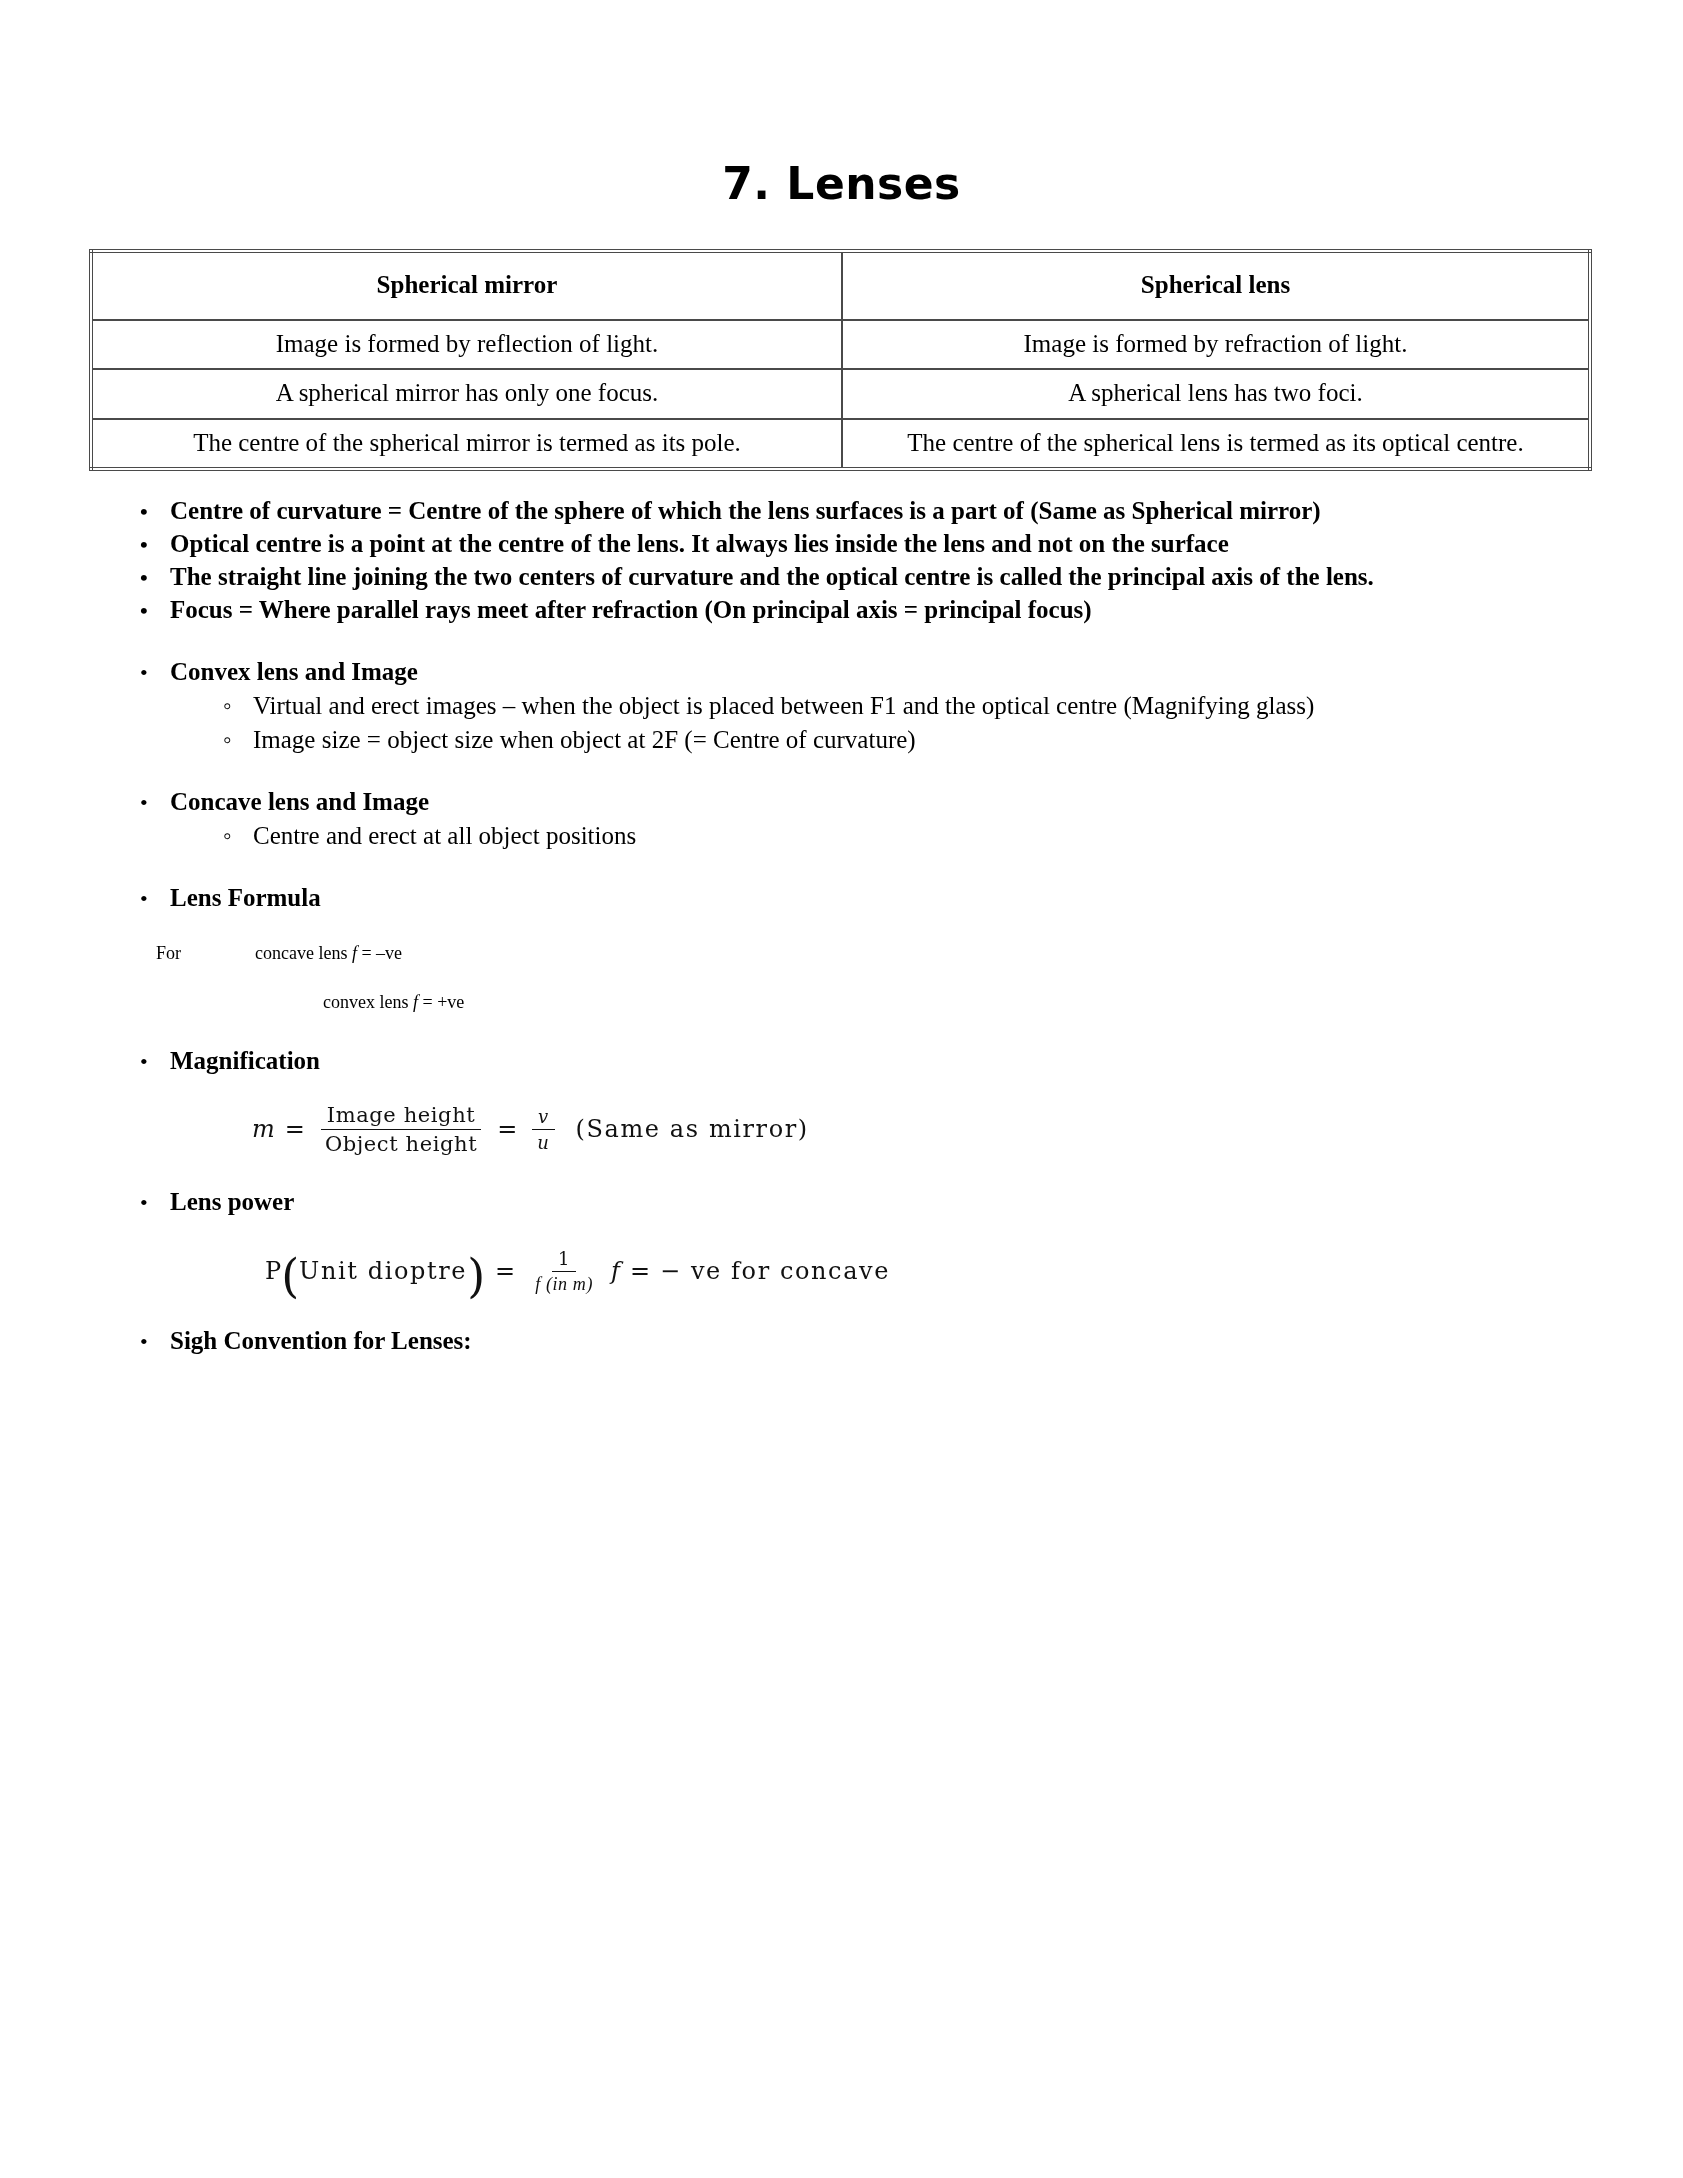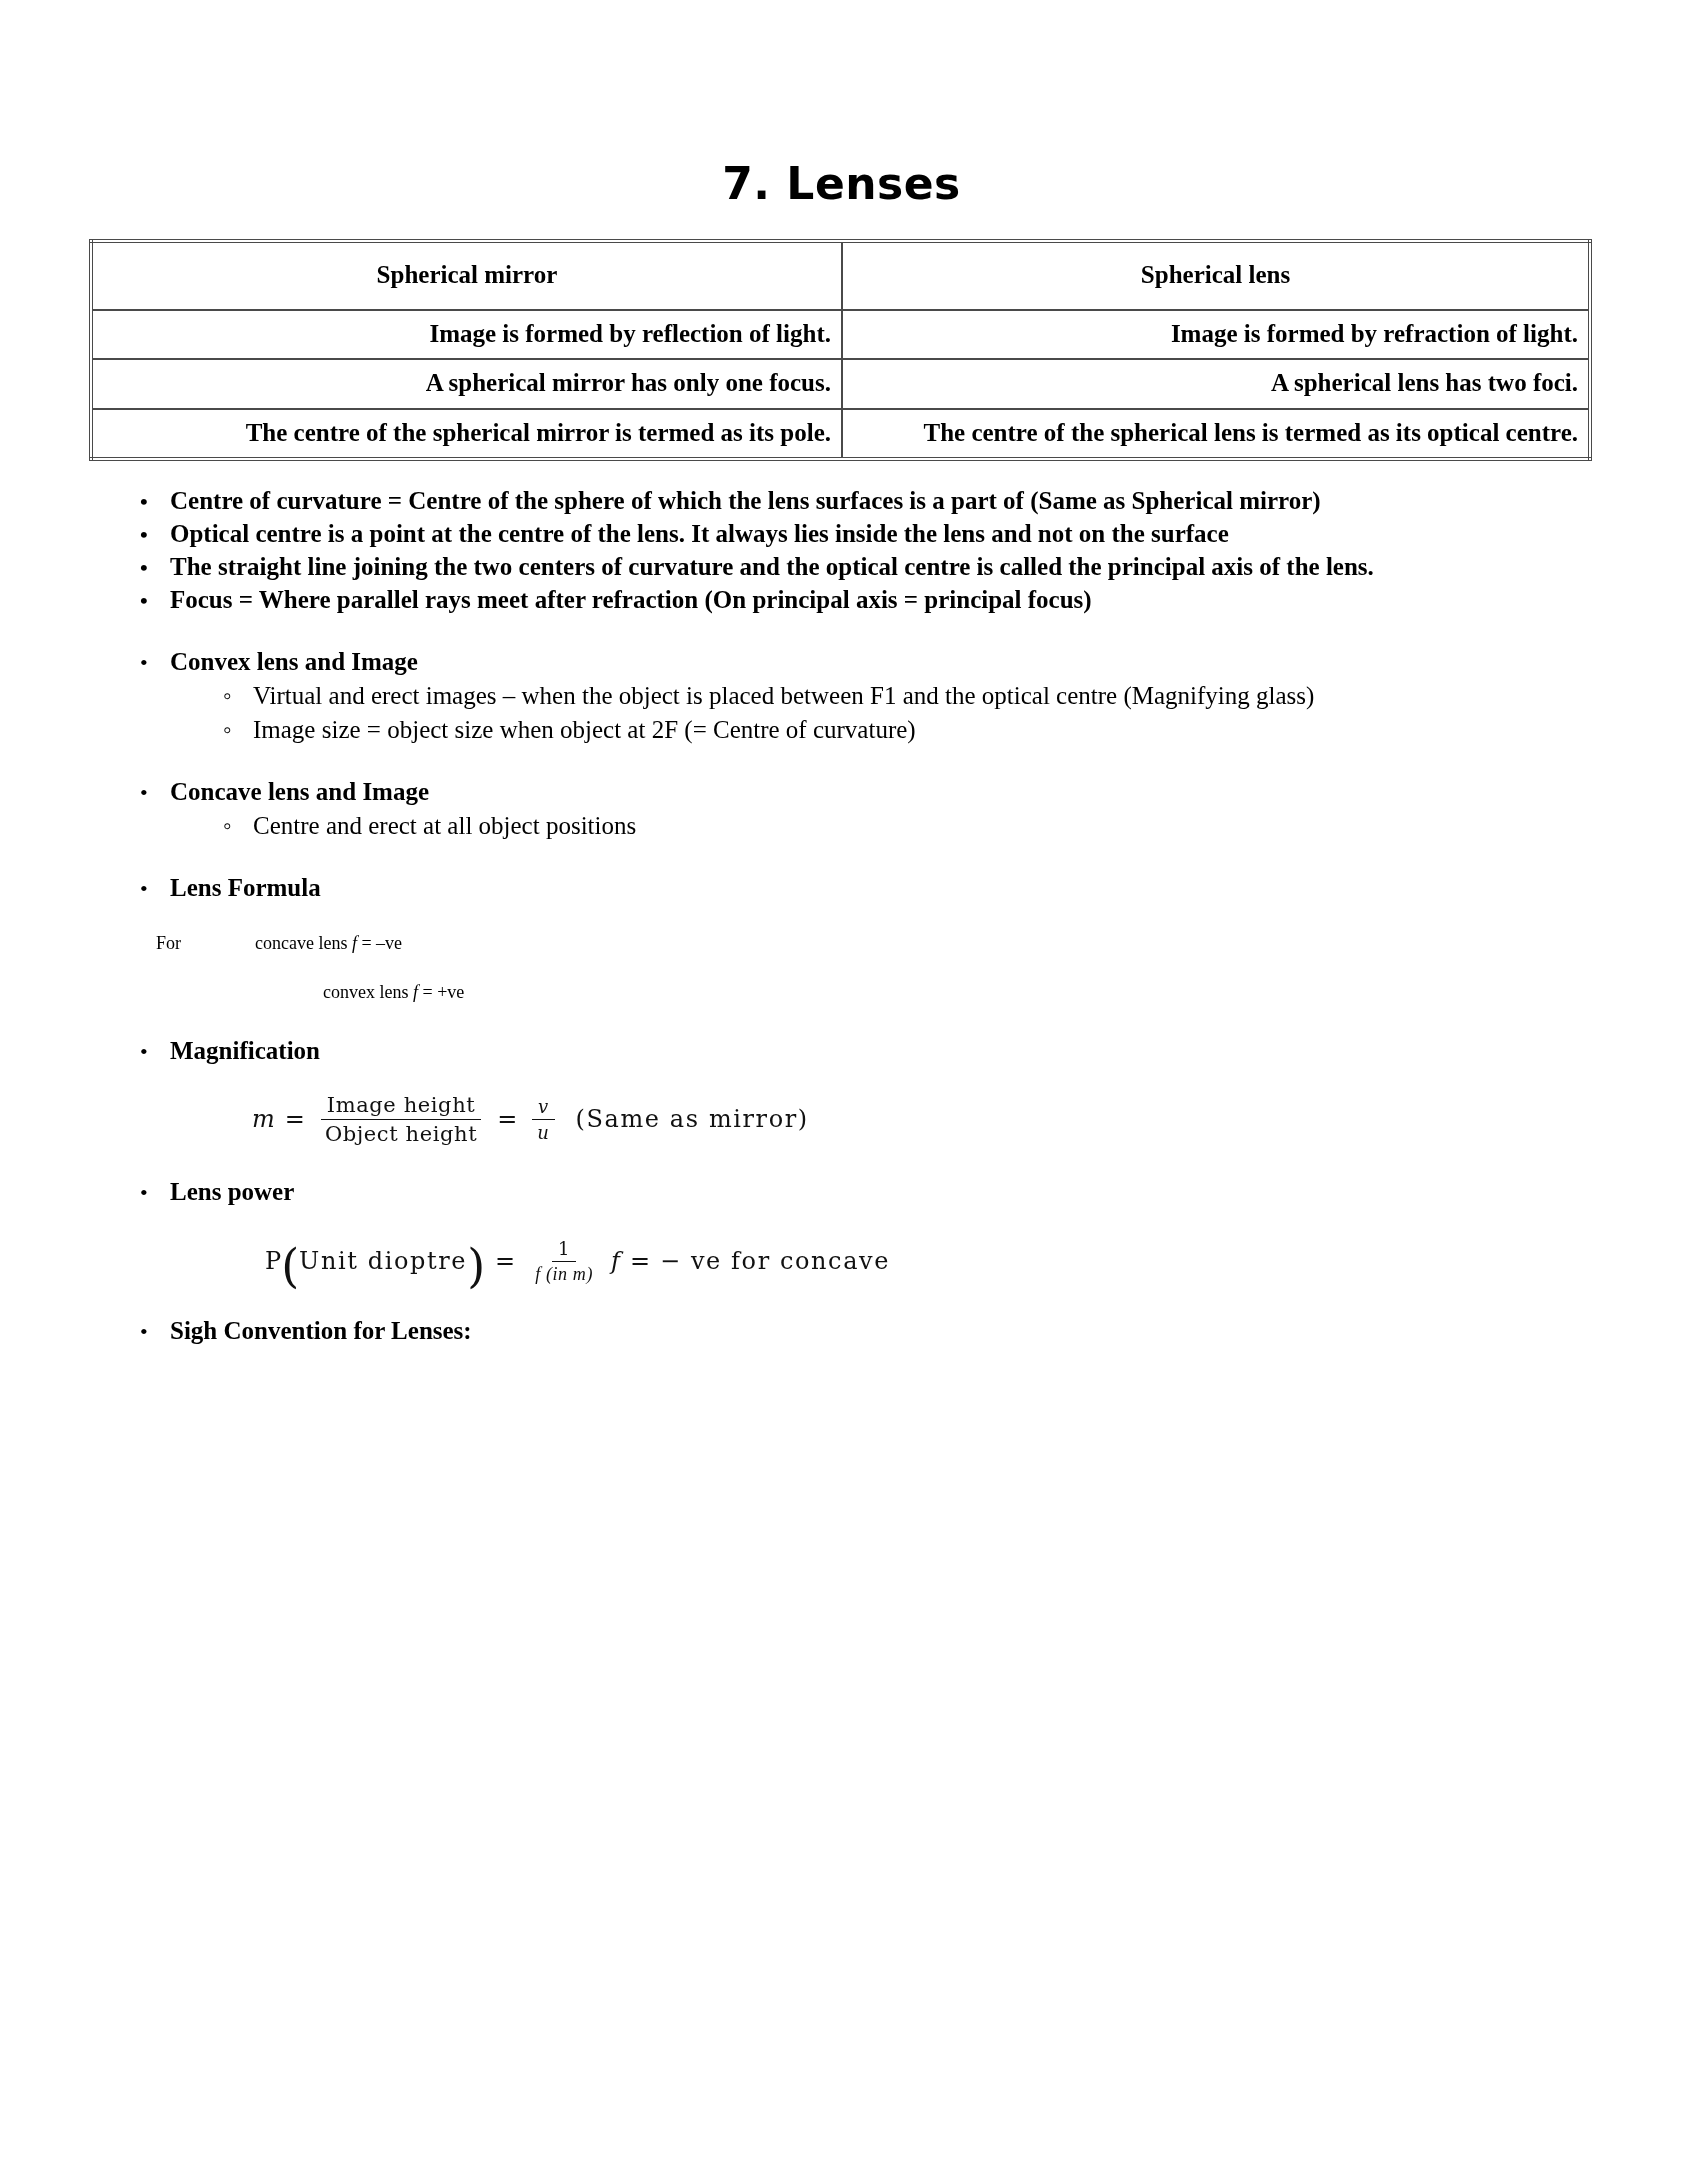"Spherical mirror" .cmp-table-wrap { margin-top: 30px -> 40px }
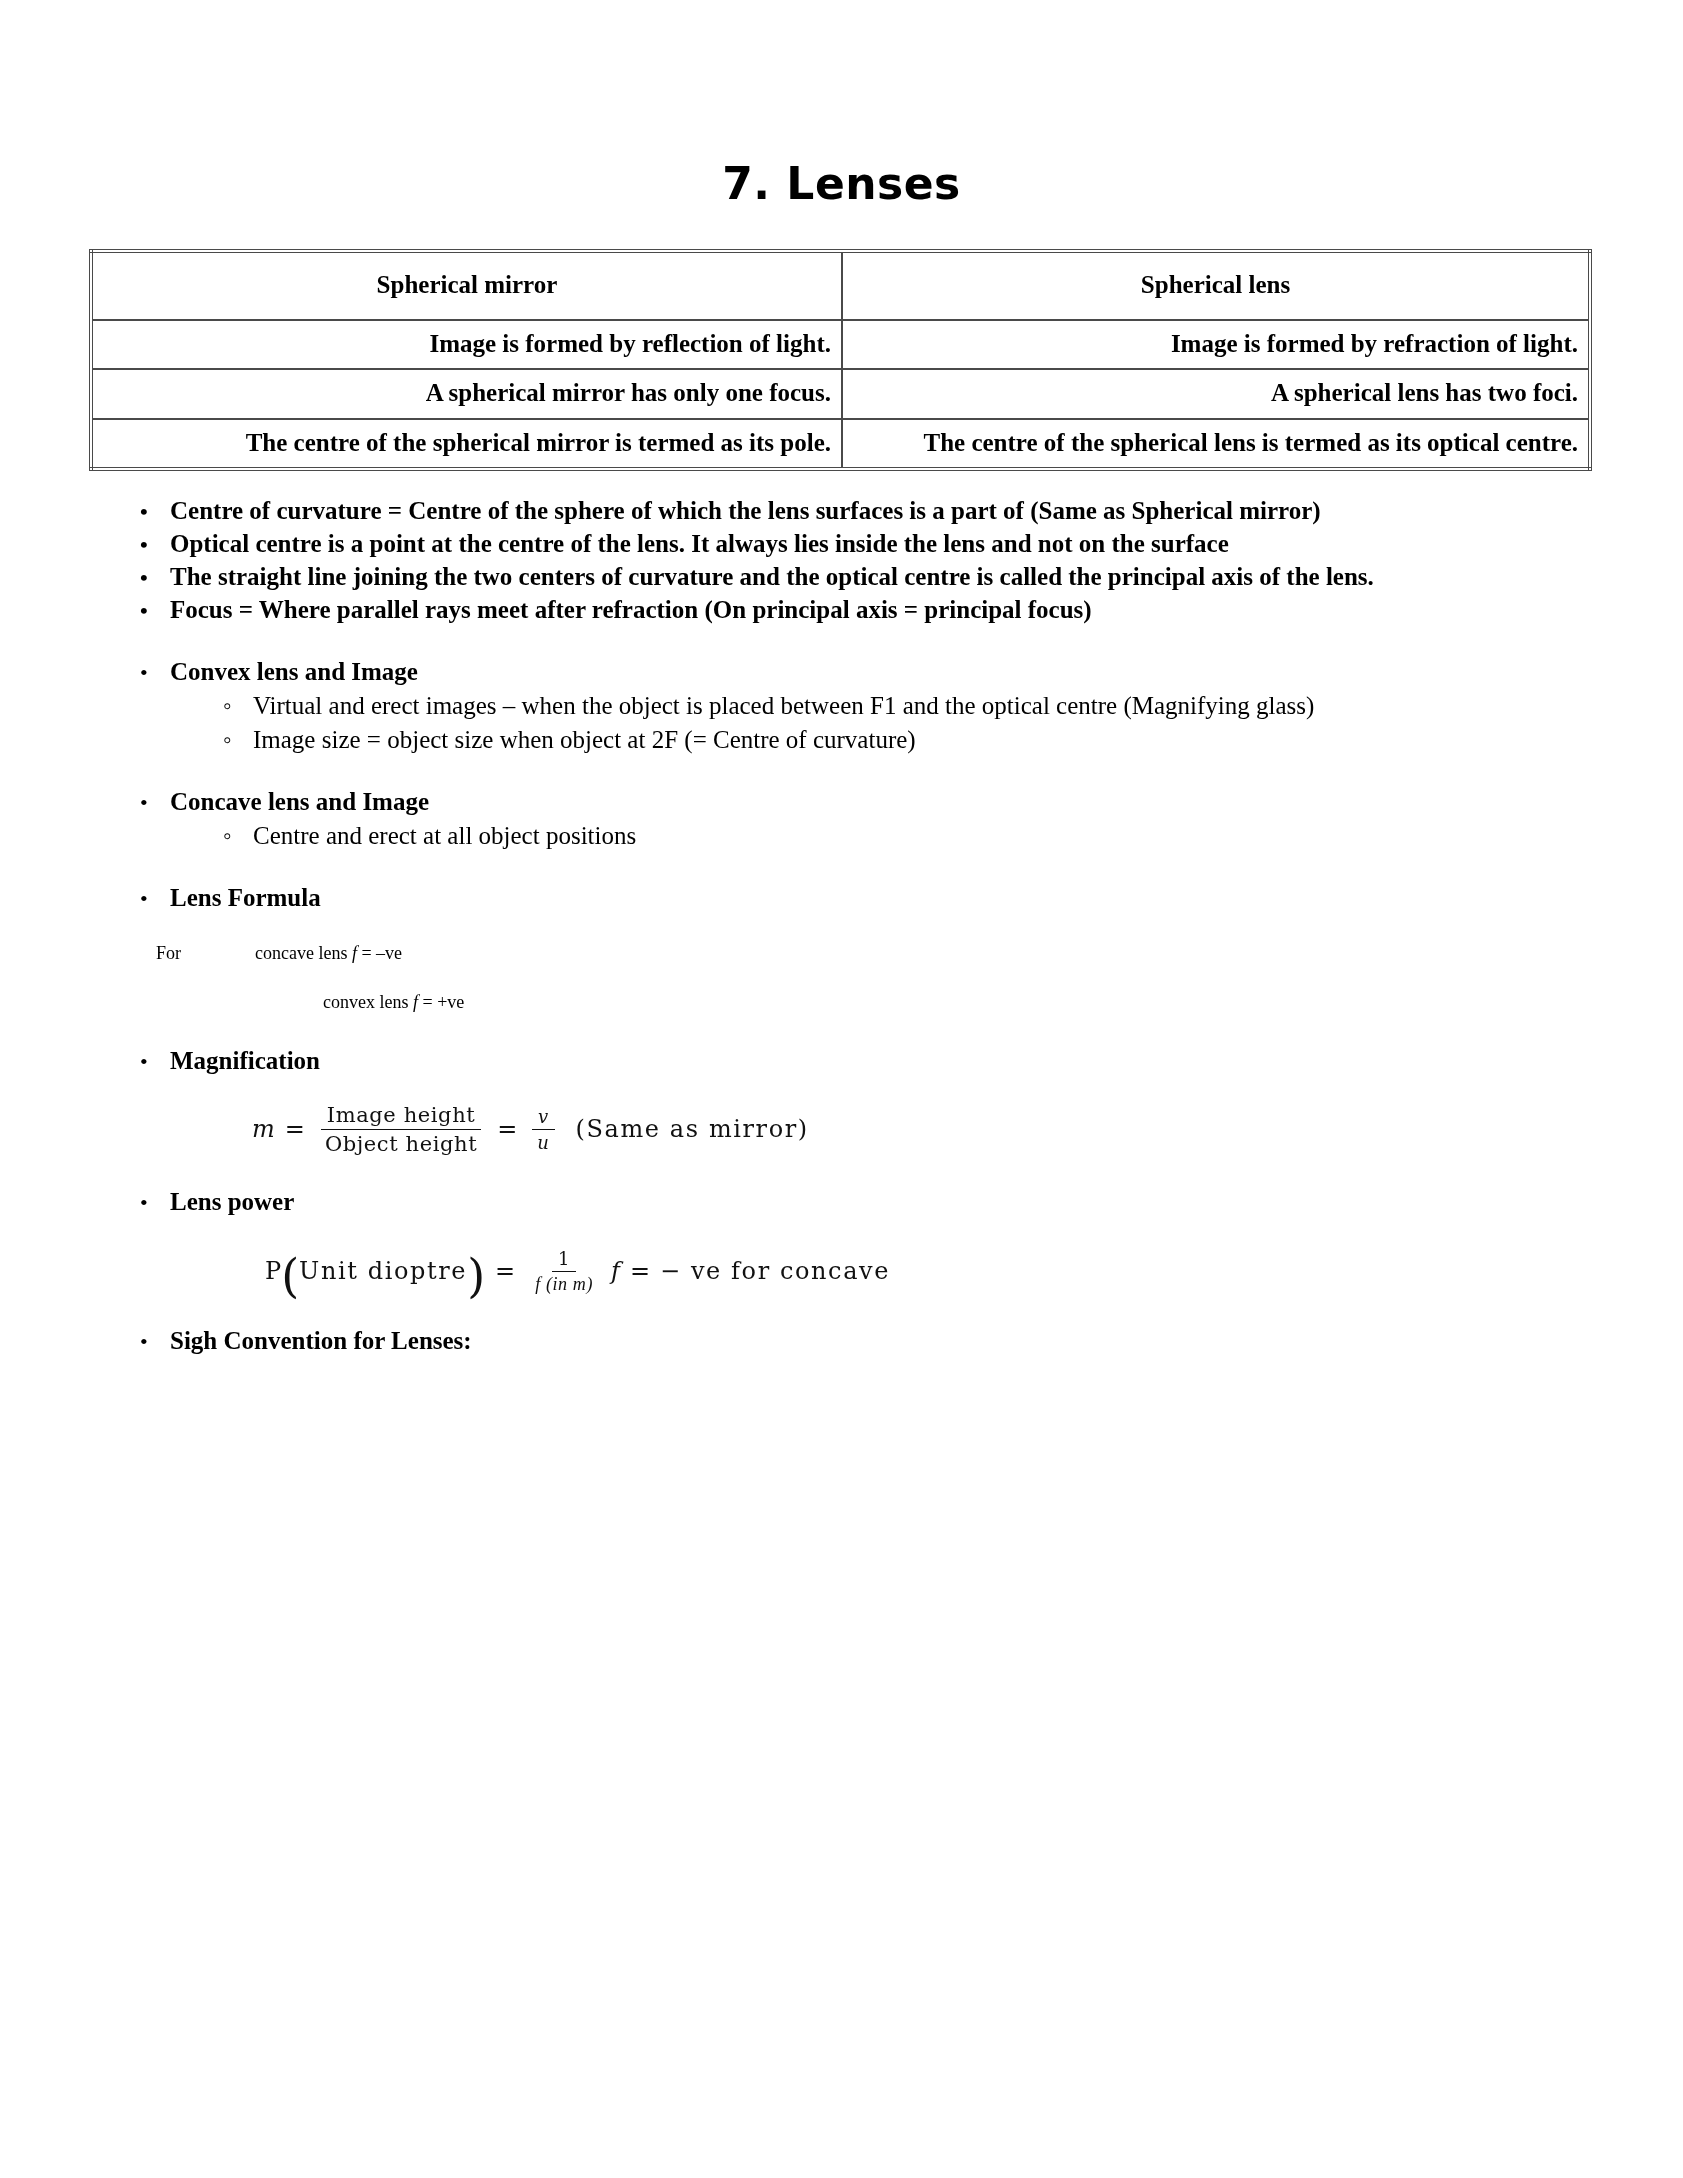"Image is formed by reflection" table.cmp td, table.cmp th { font-weight: bold -> normal; text-align: right -> center }
